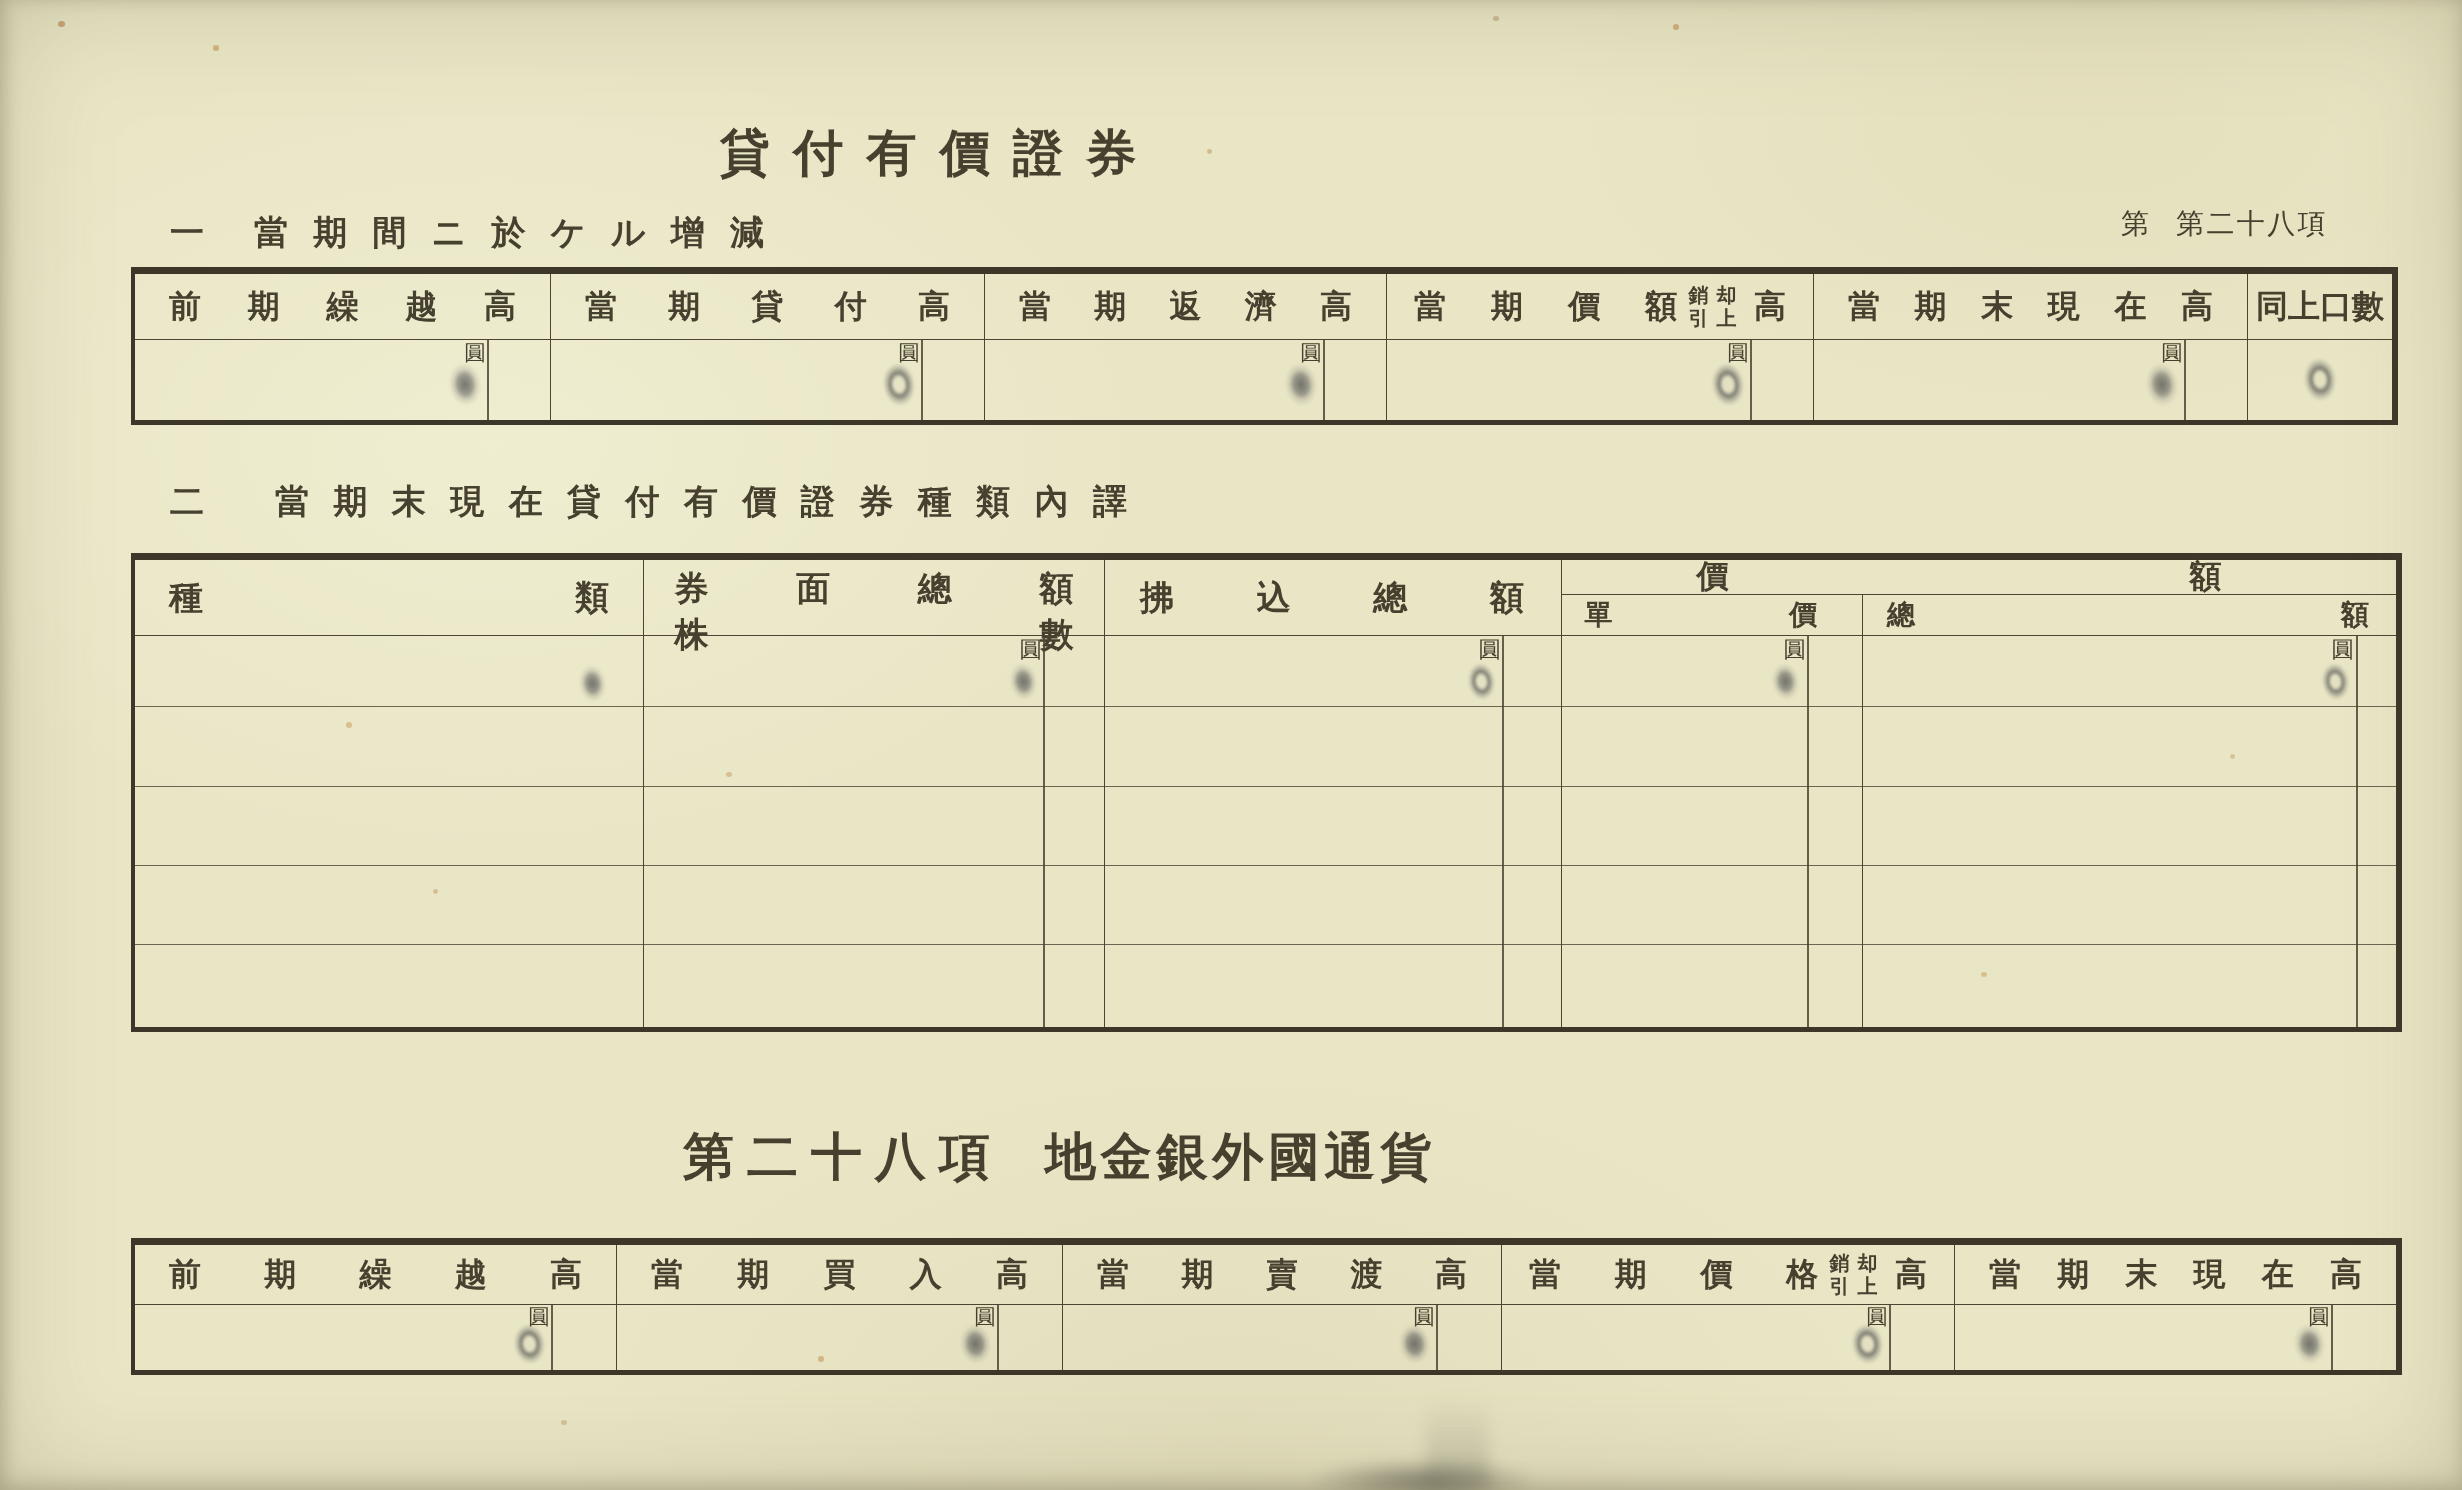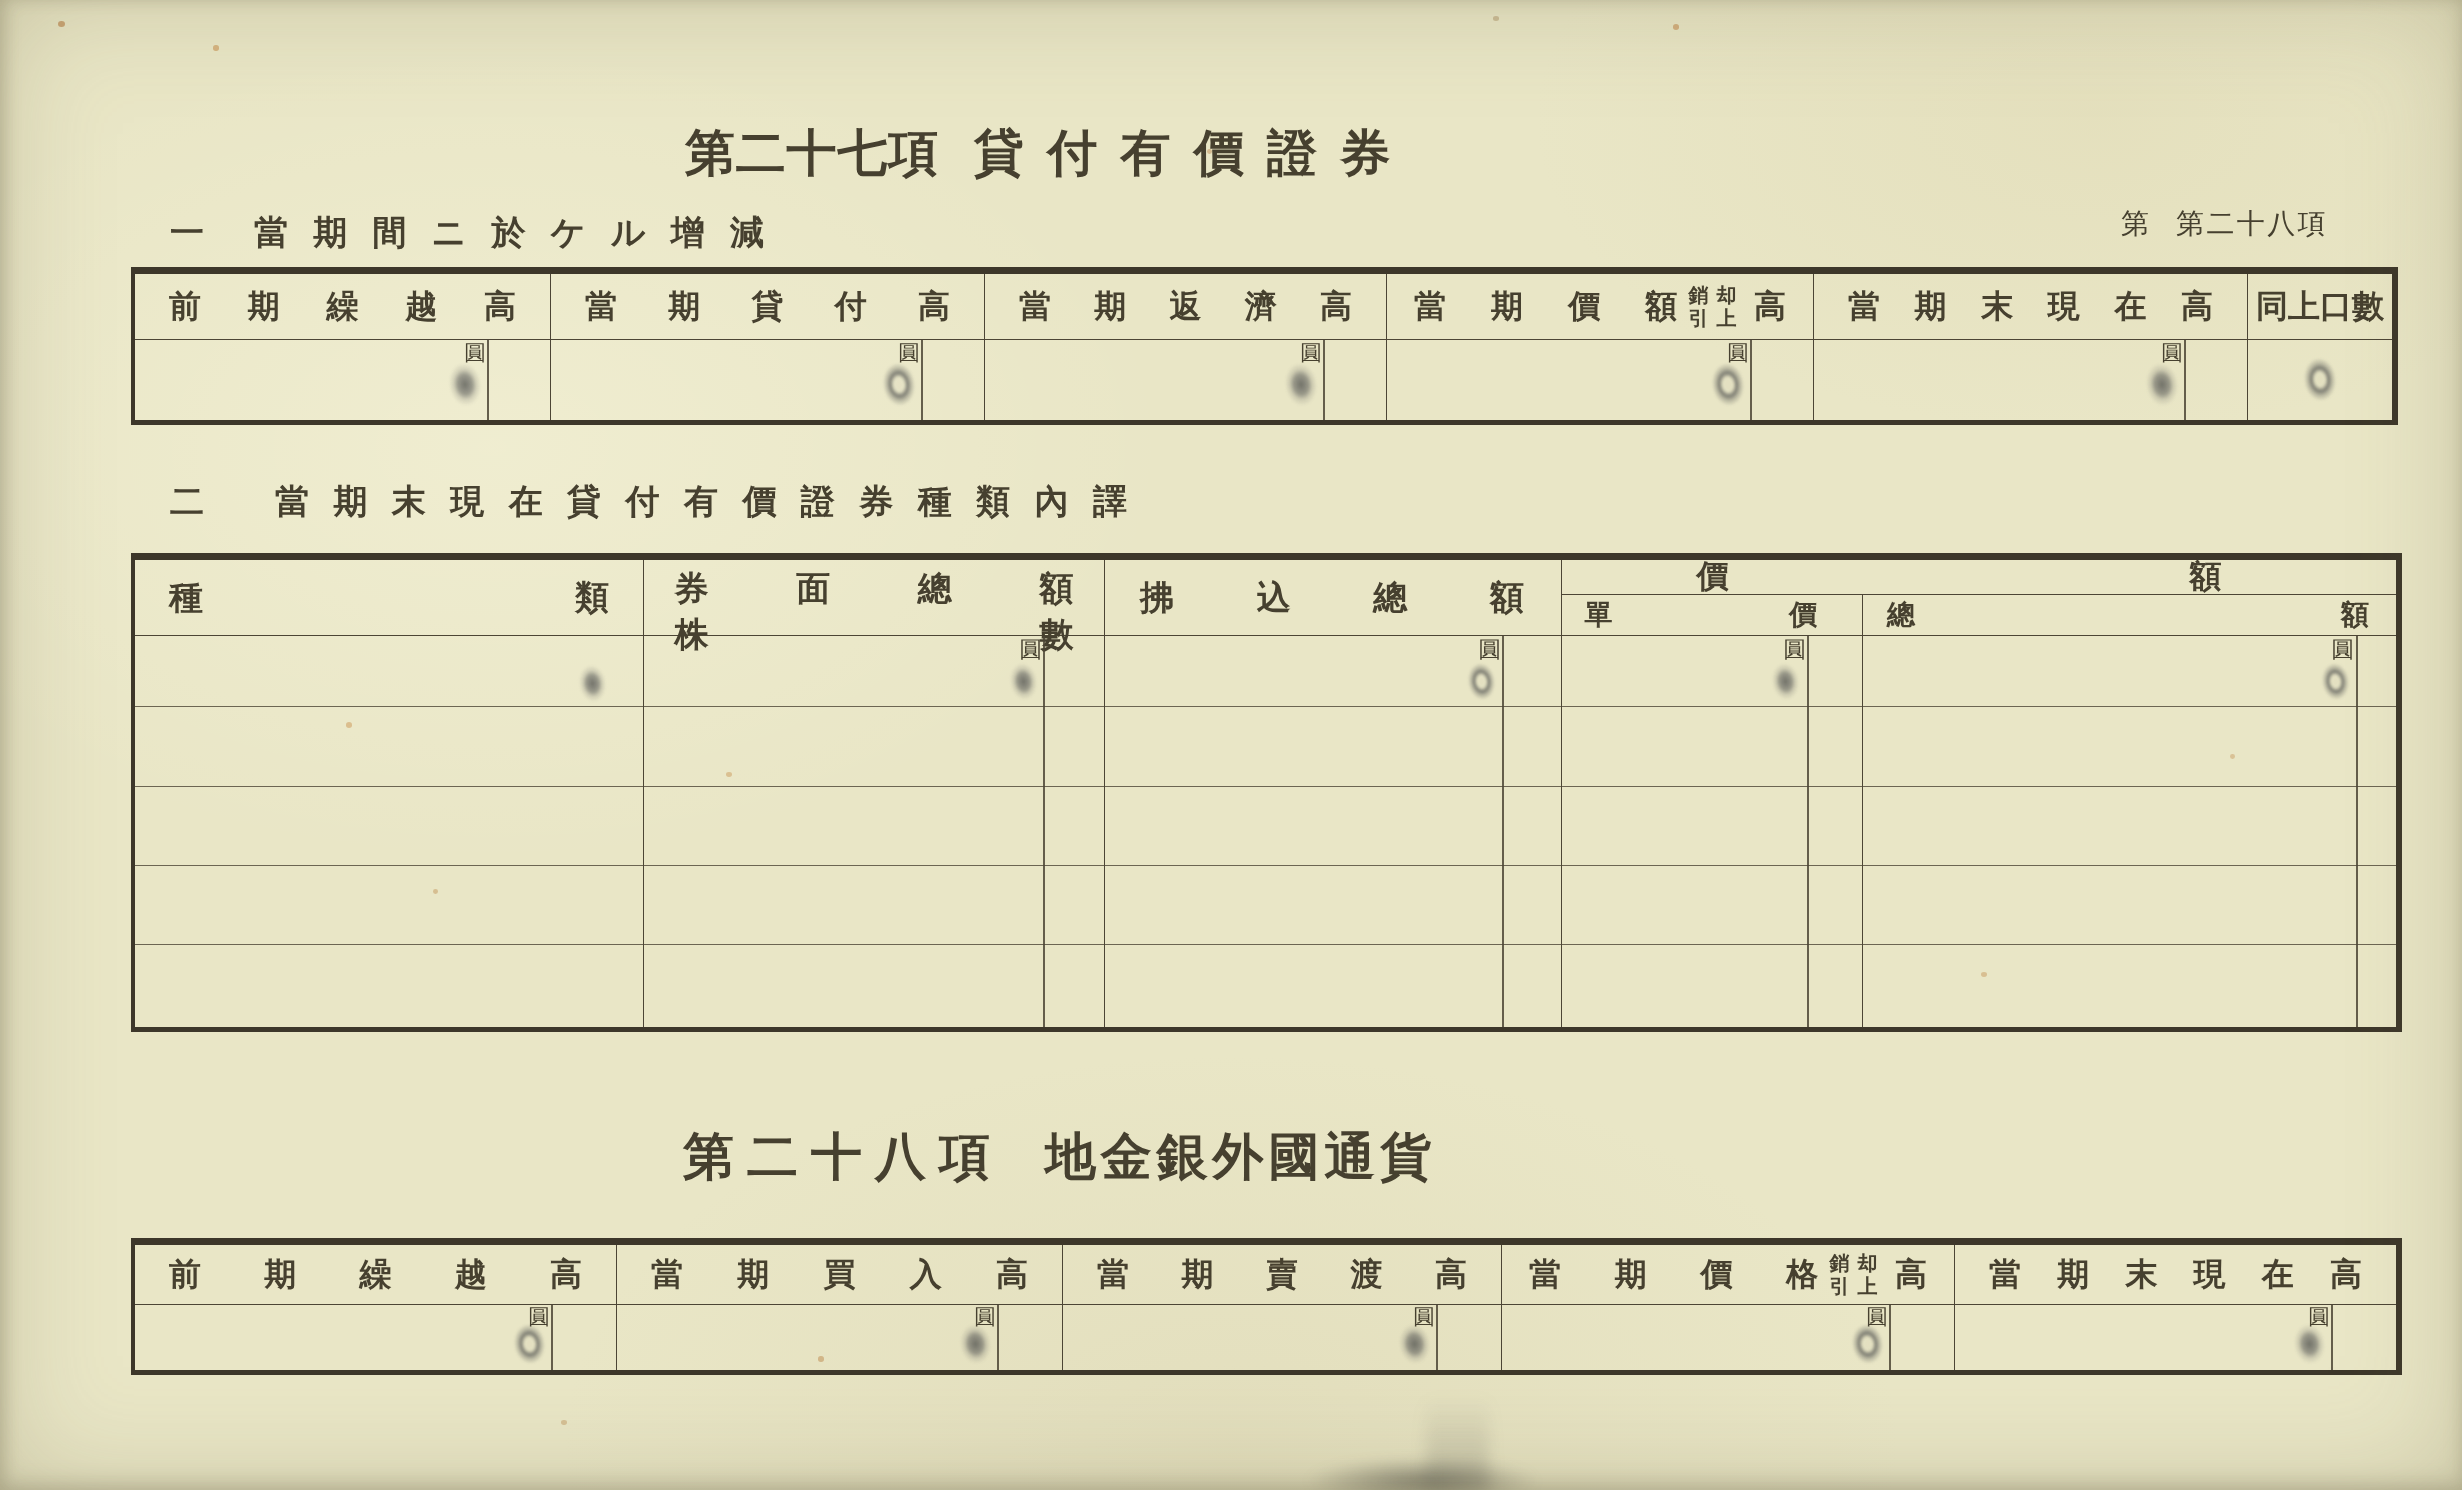"第二十七項" span.title-no { html: <span>第二十七項</span> -> none }
